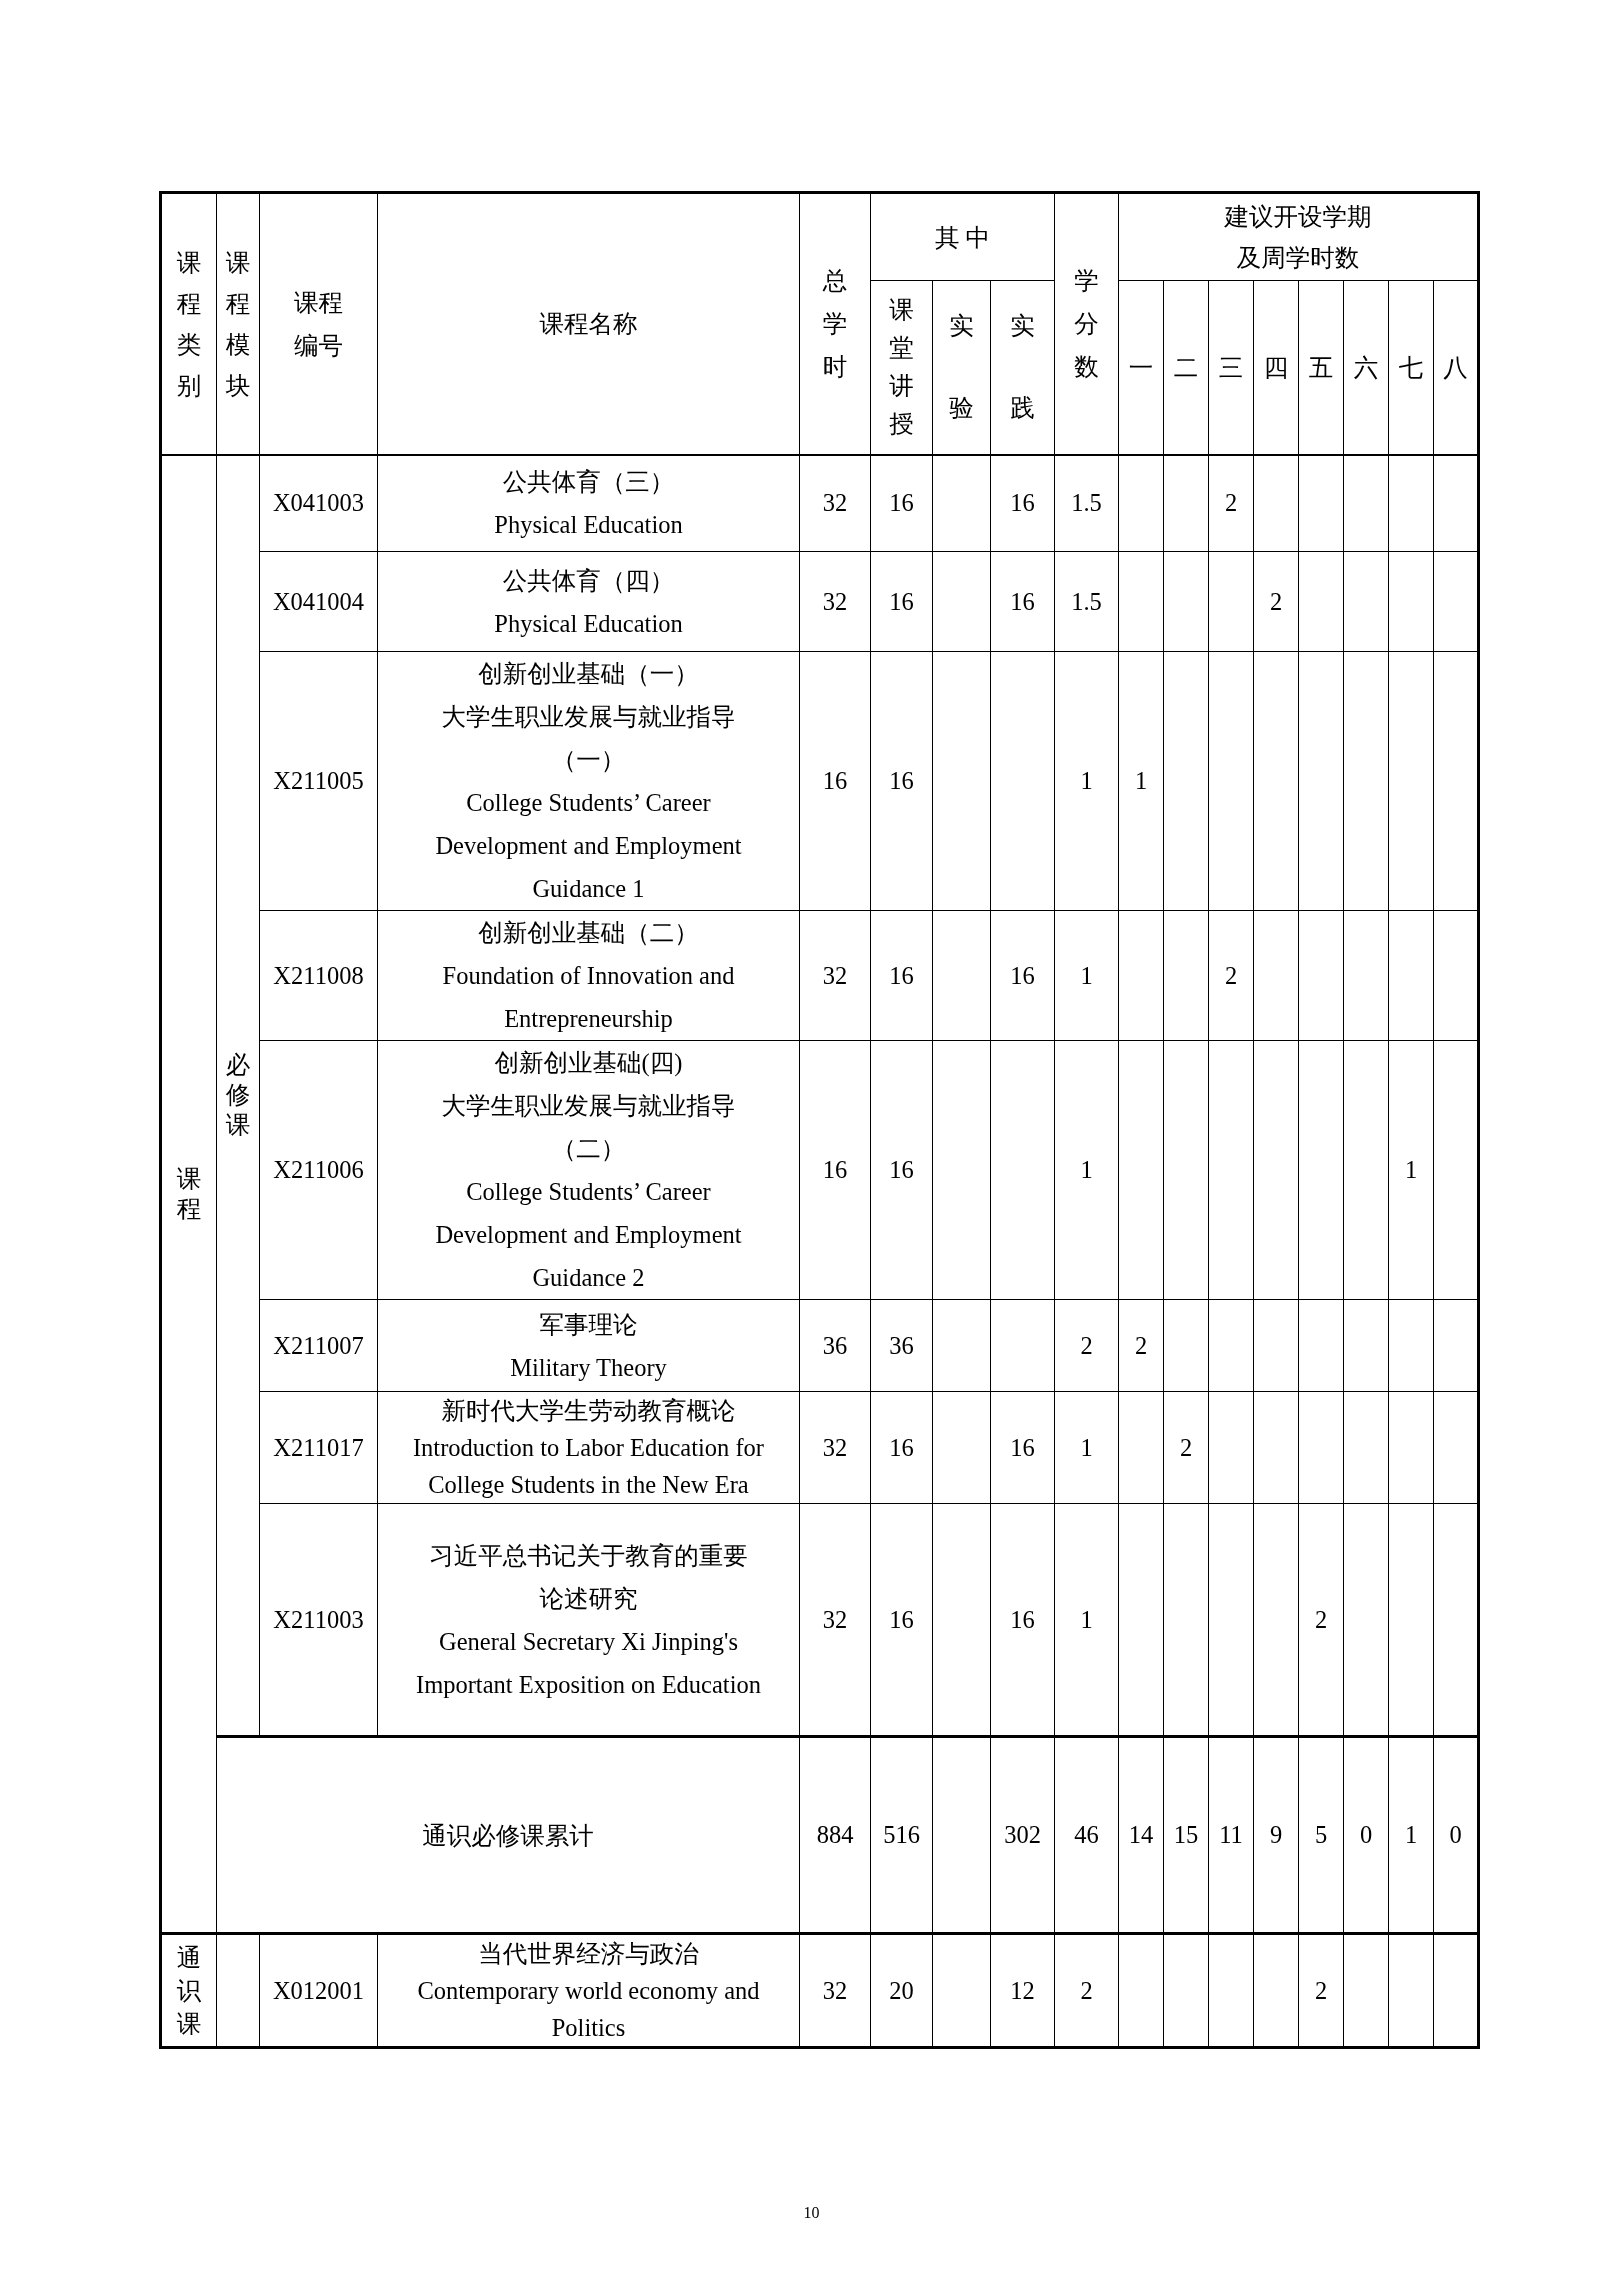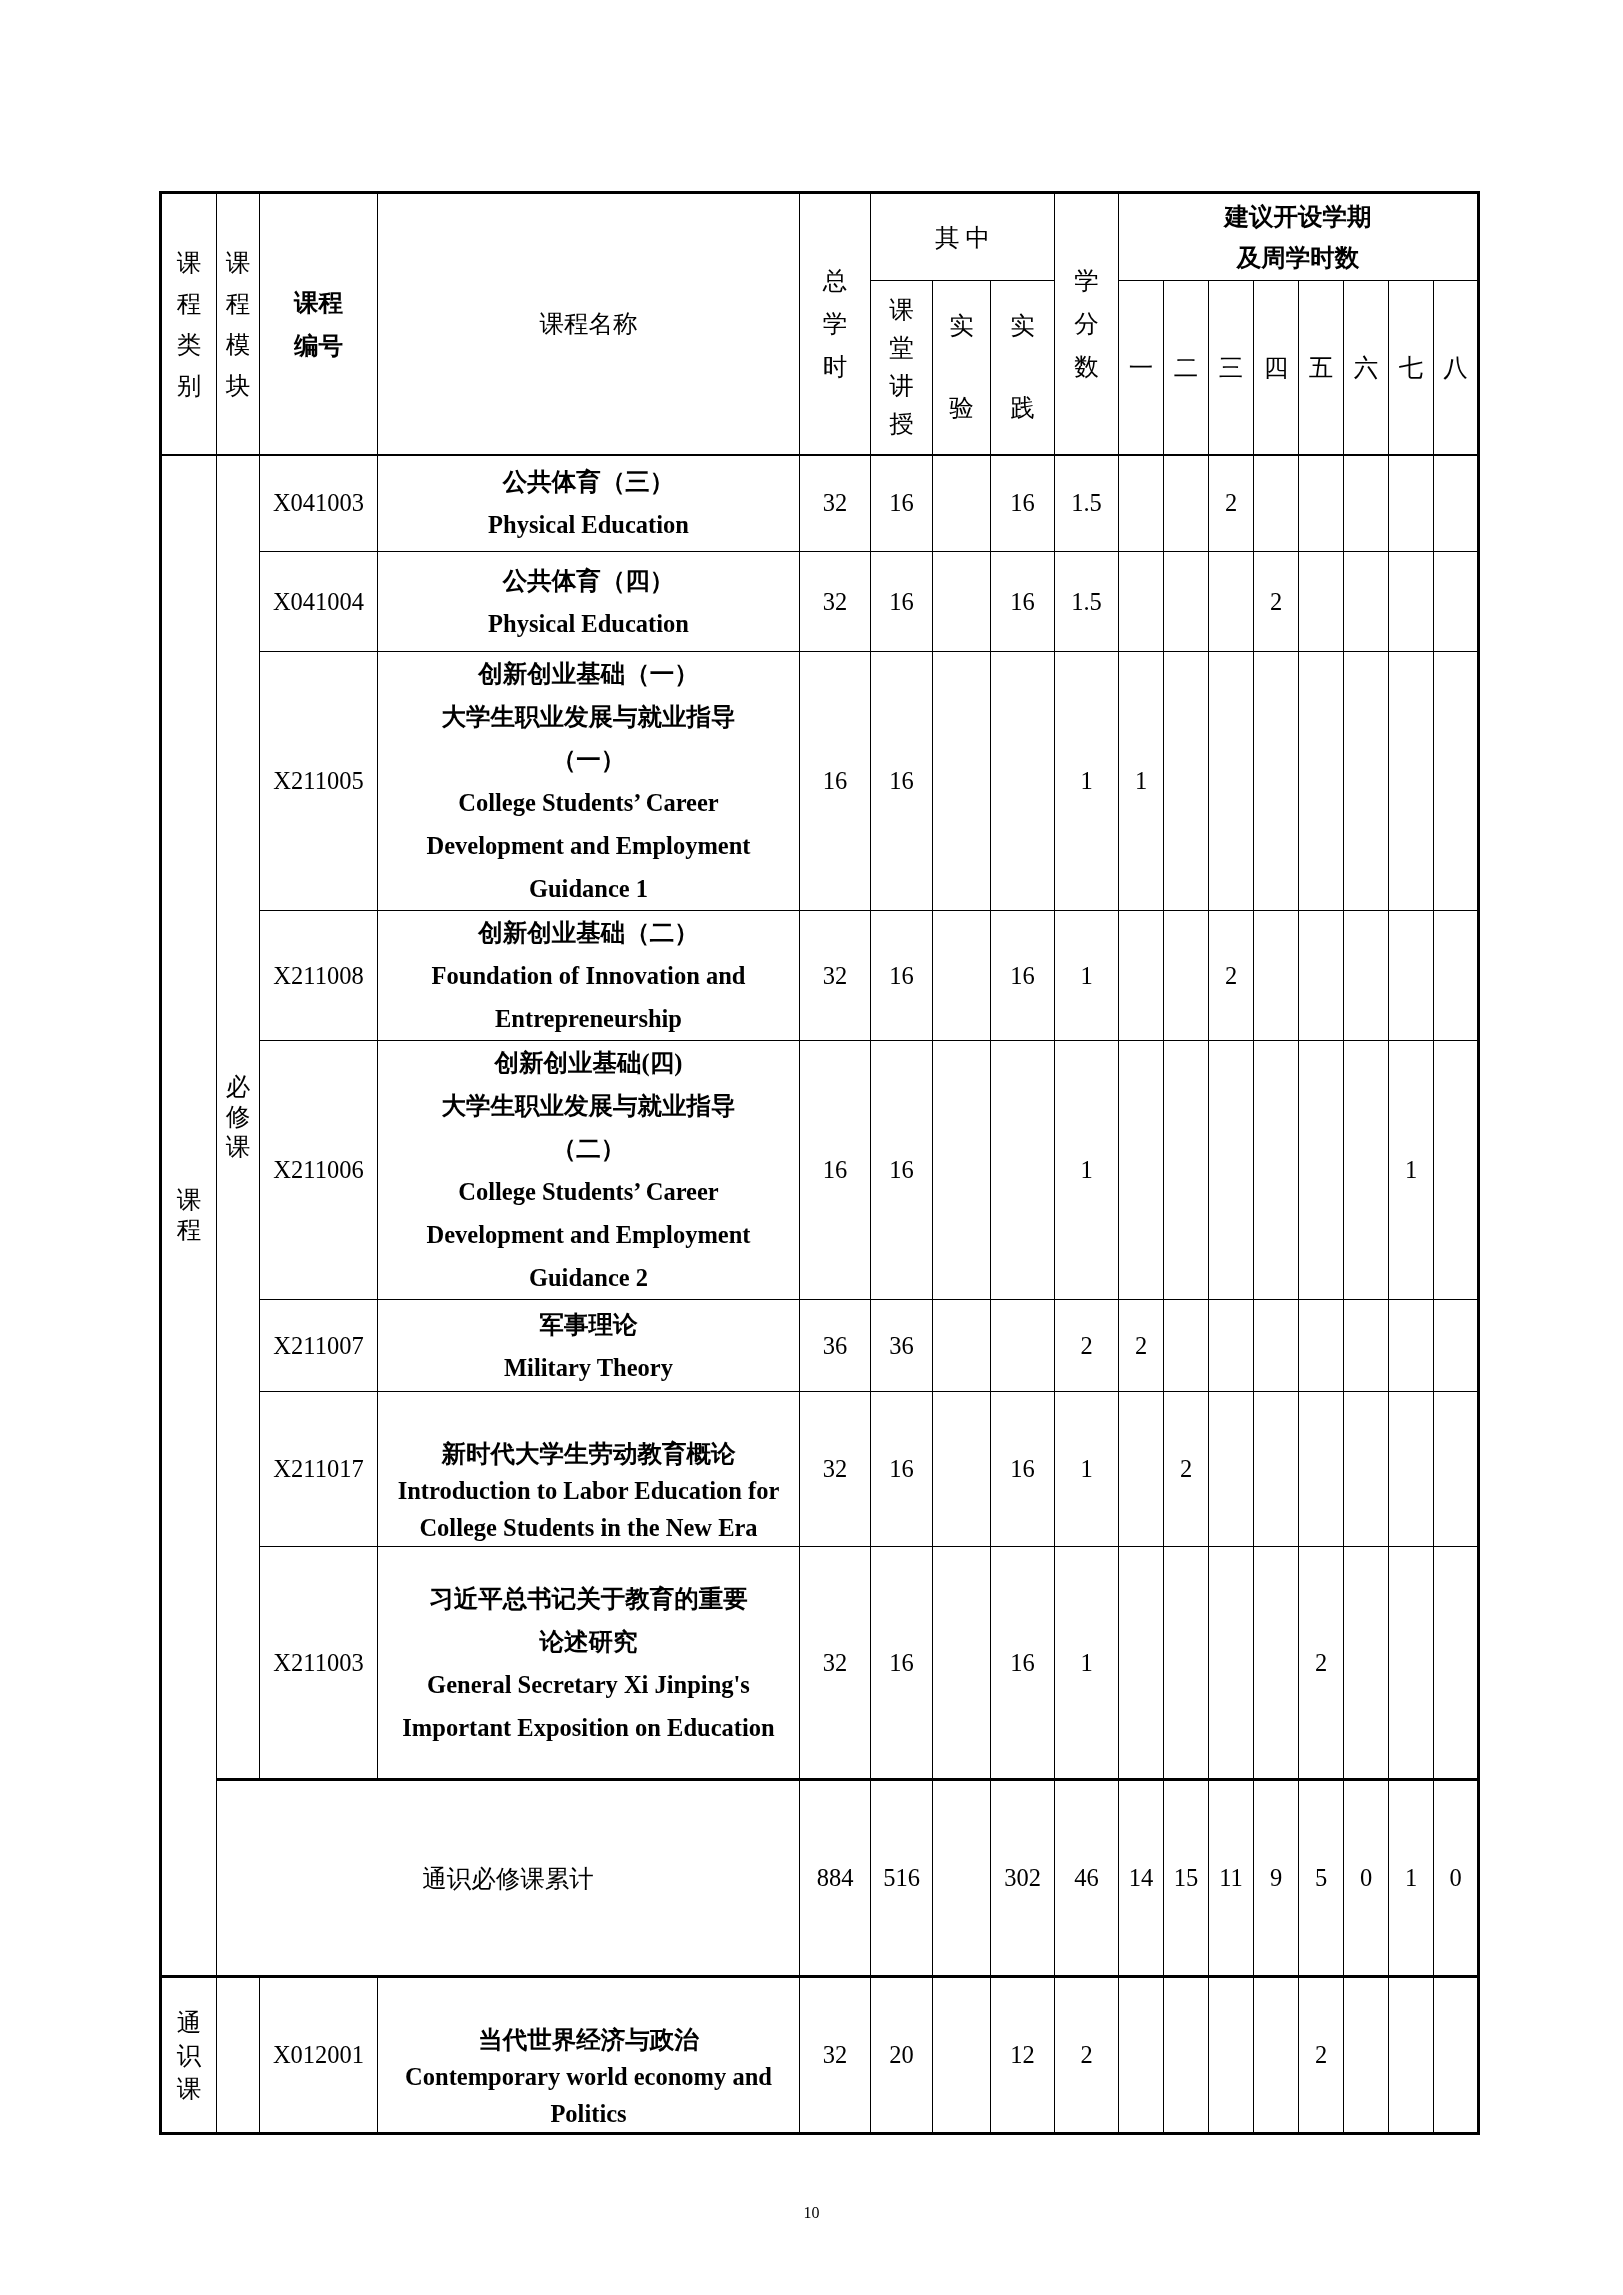"建议开设学期" .ml { font-weight: bold -> none }
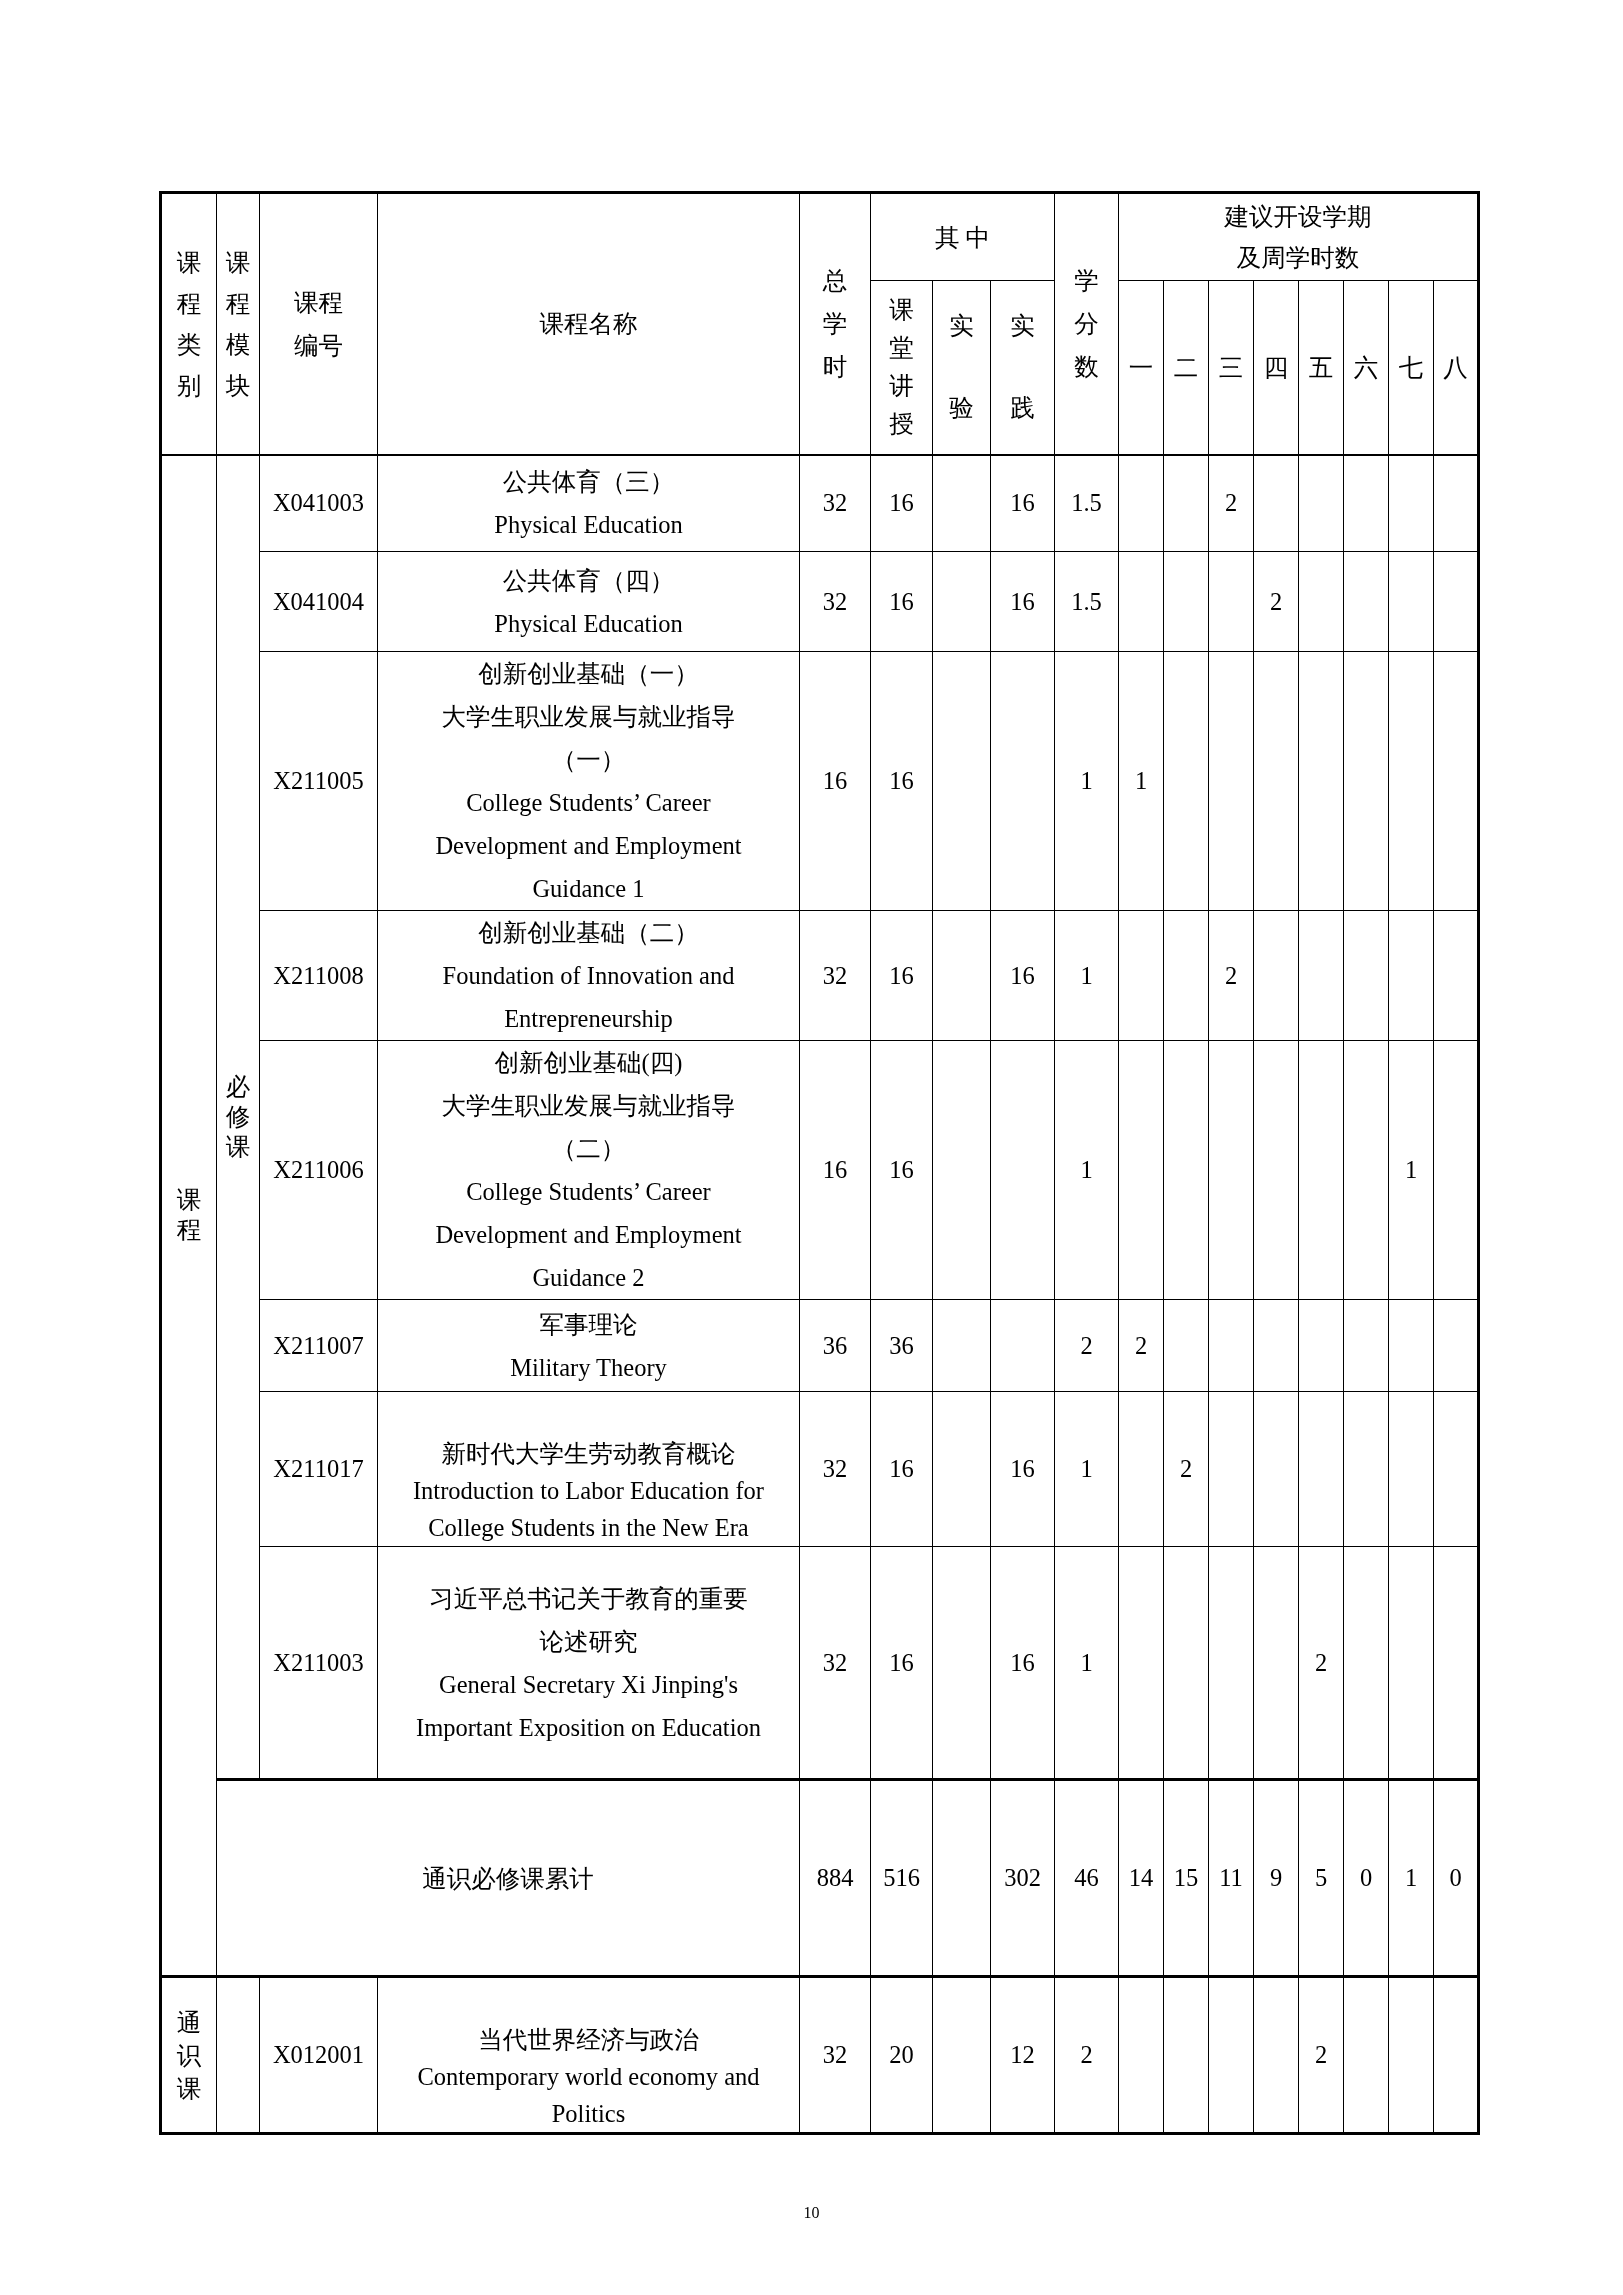"新时代大学生劳动教育概论" .ml.tight { margin-top: 43px -> none }
